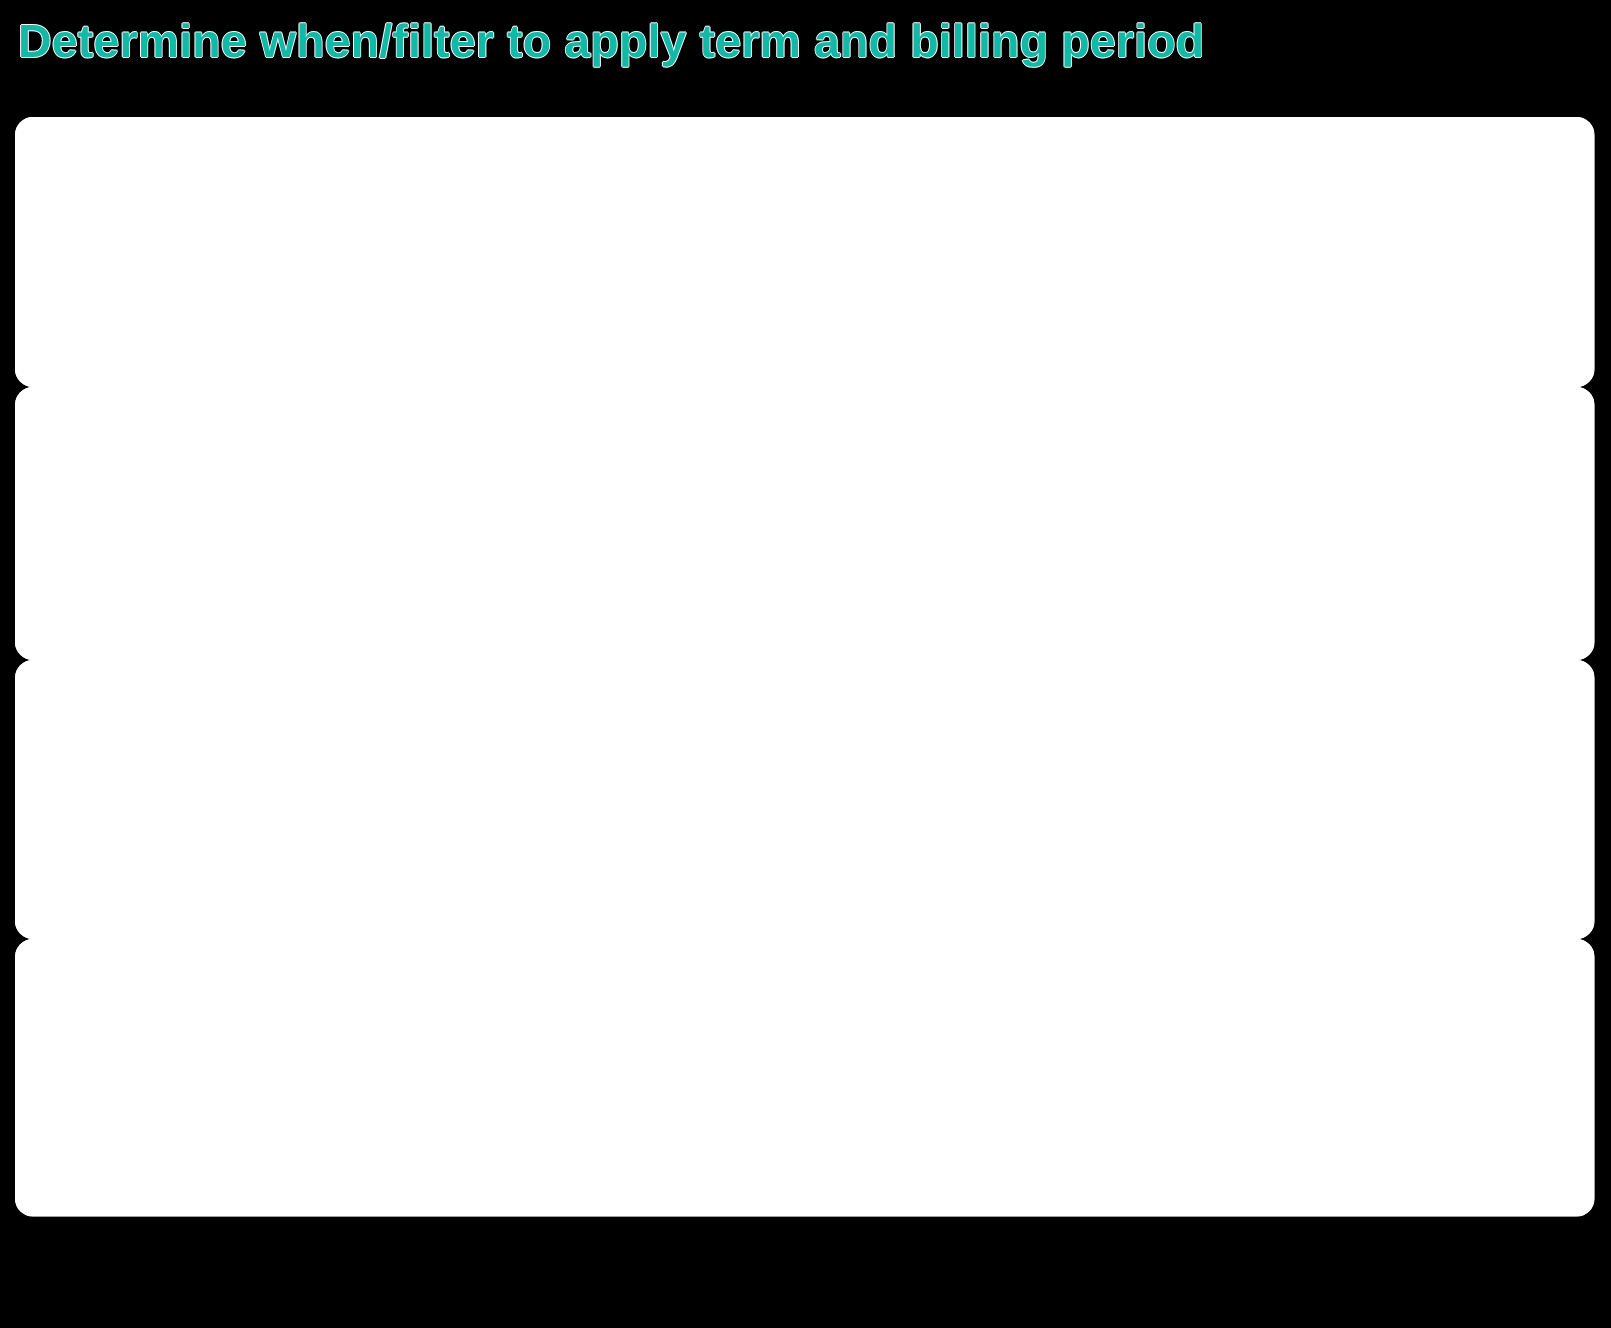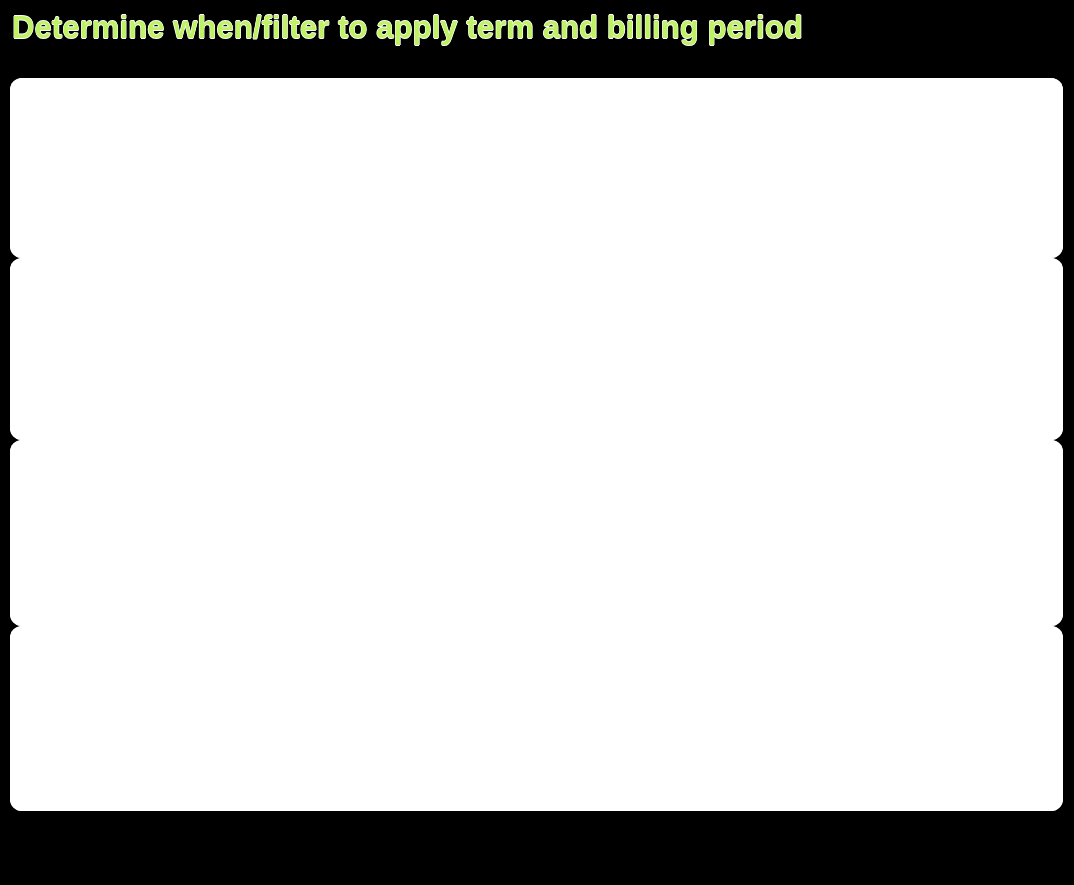"Determine when/filter to apply term" .page-heading { color: #bef264 -> #14b8a6 }
